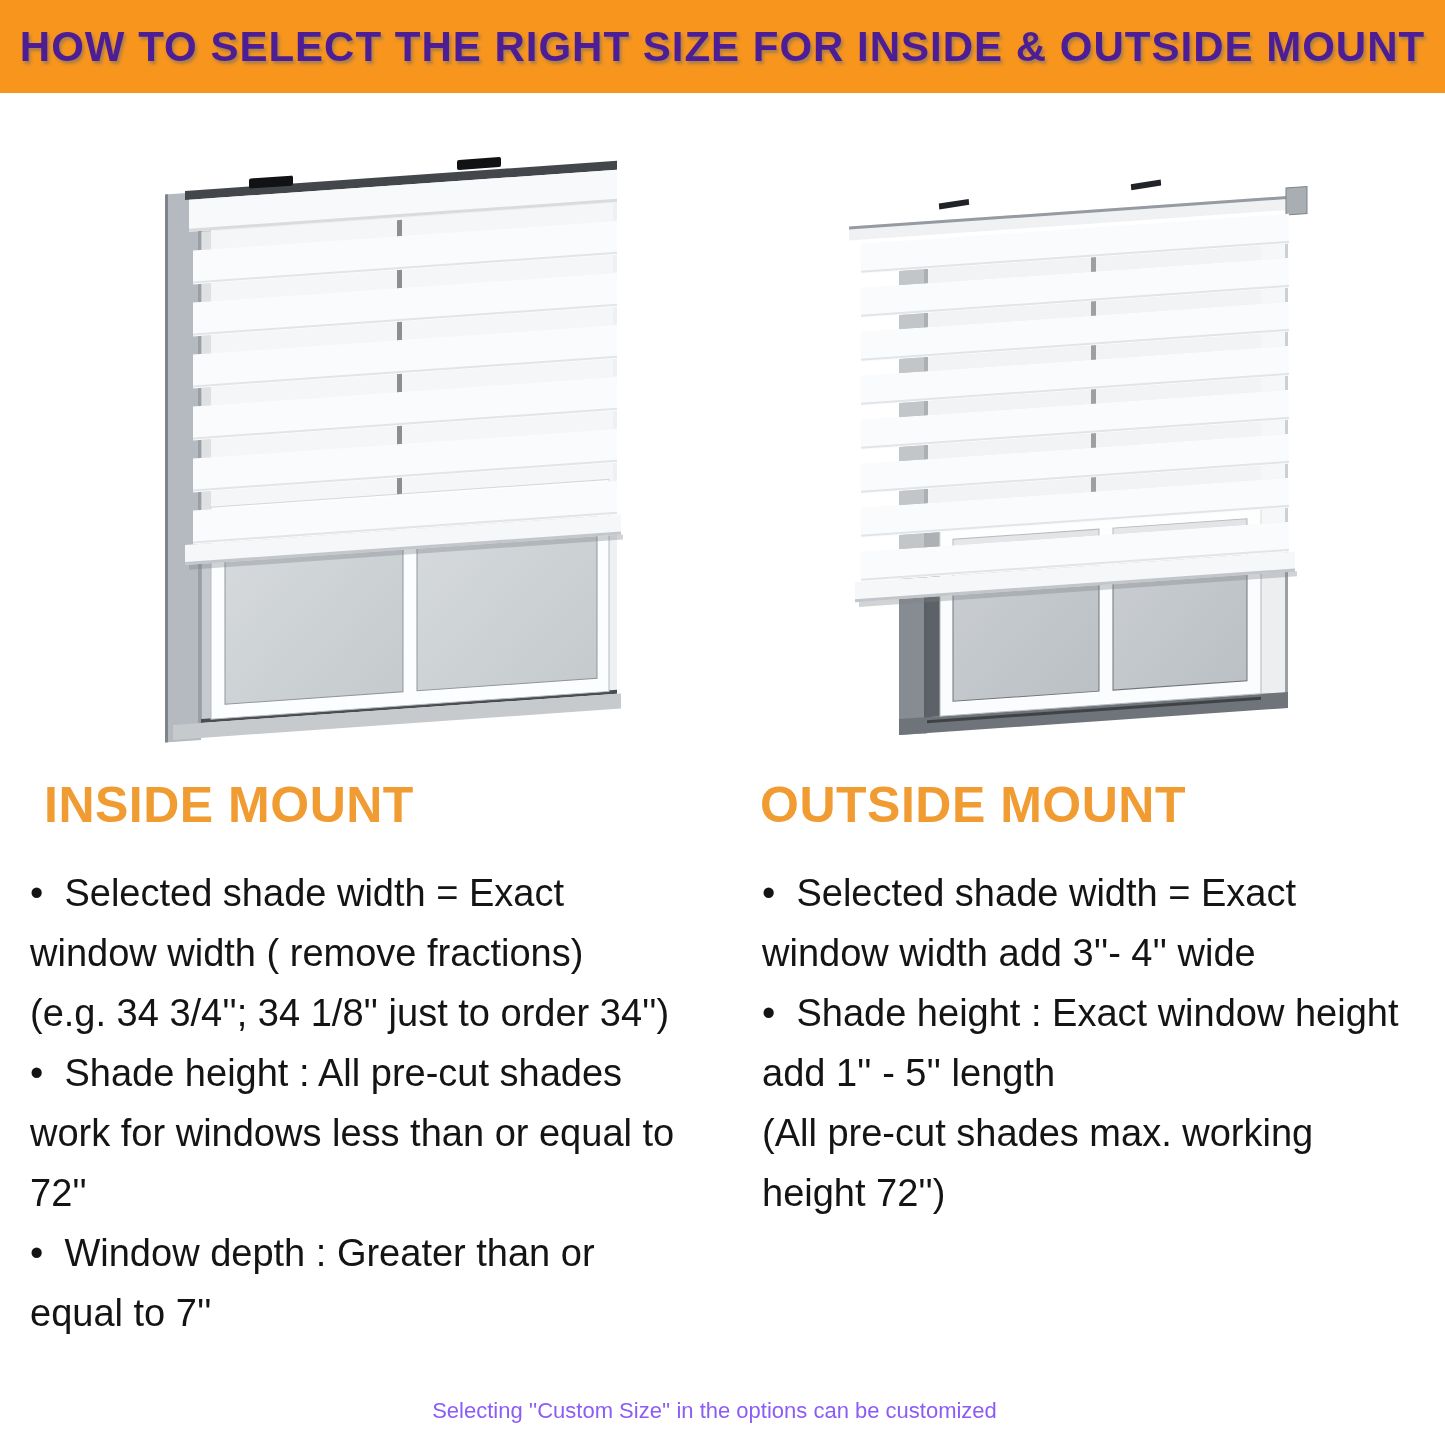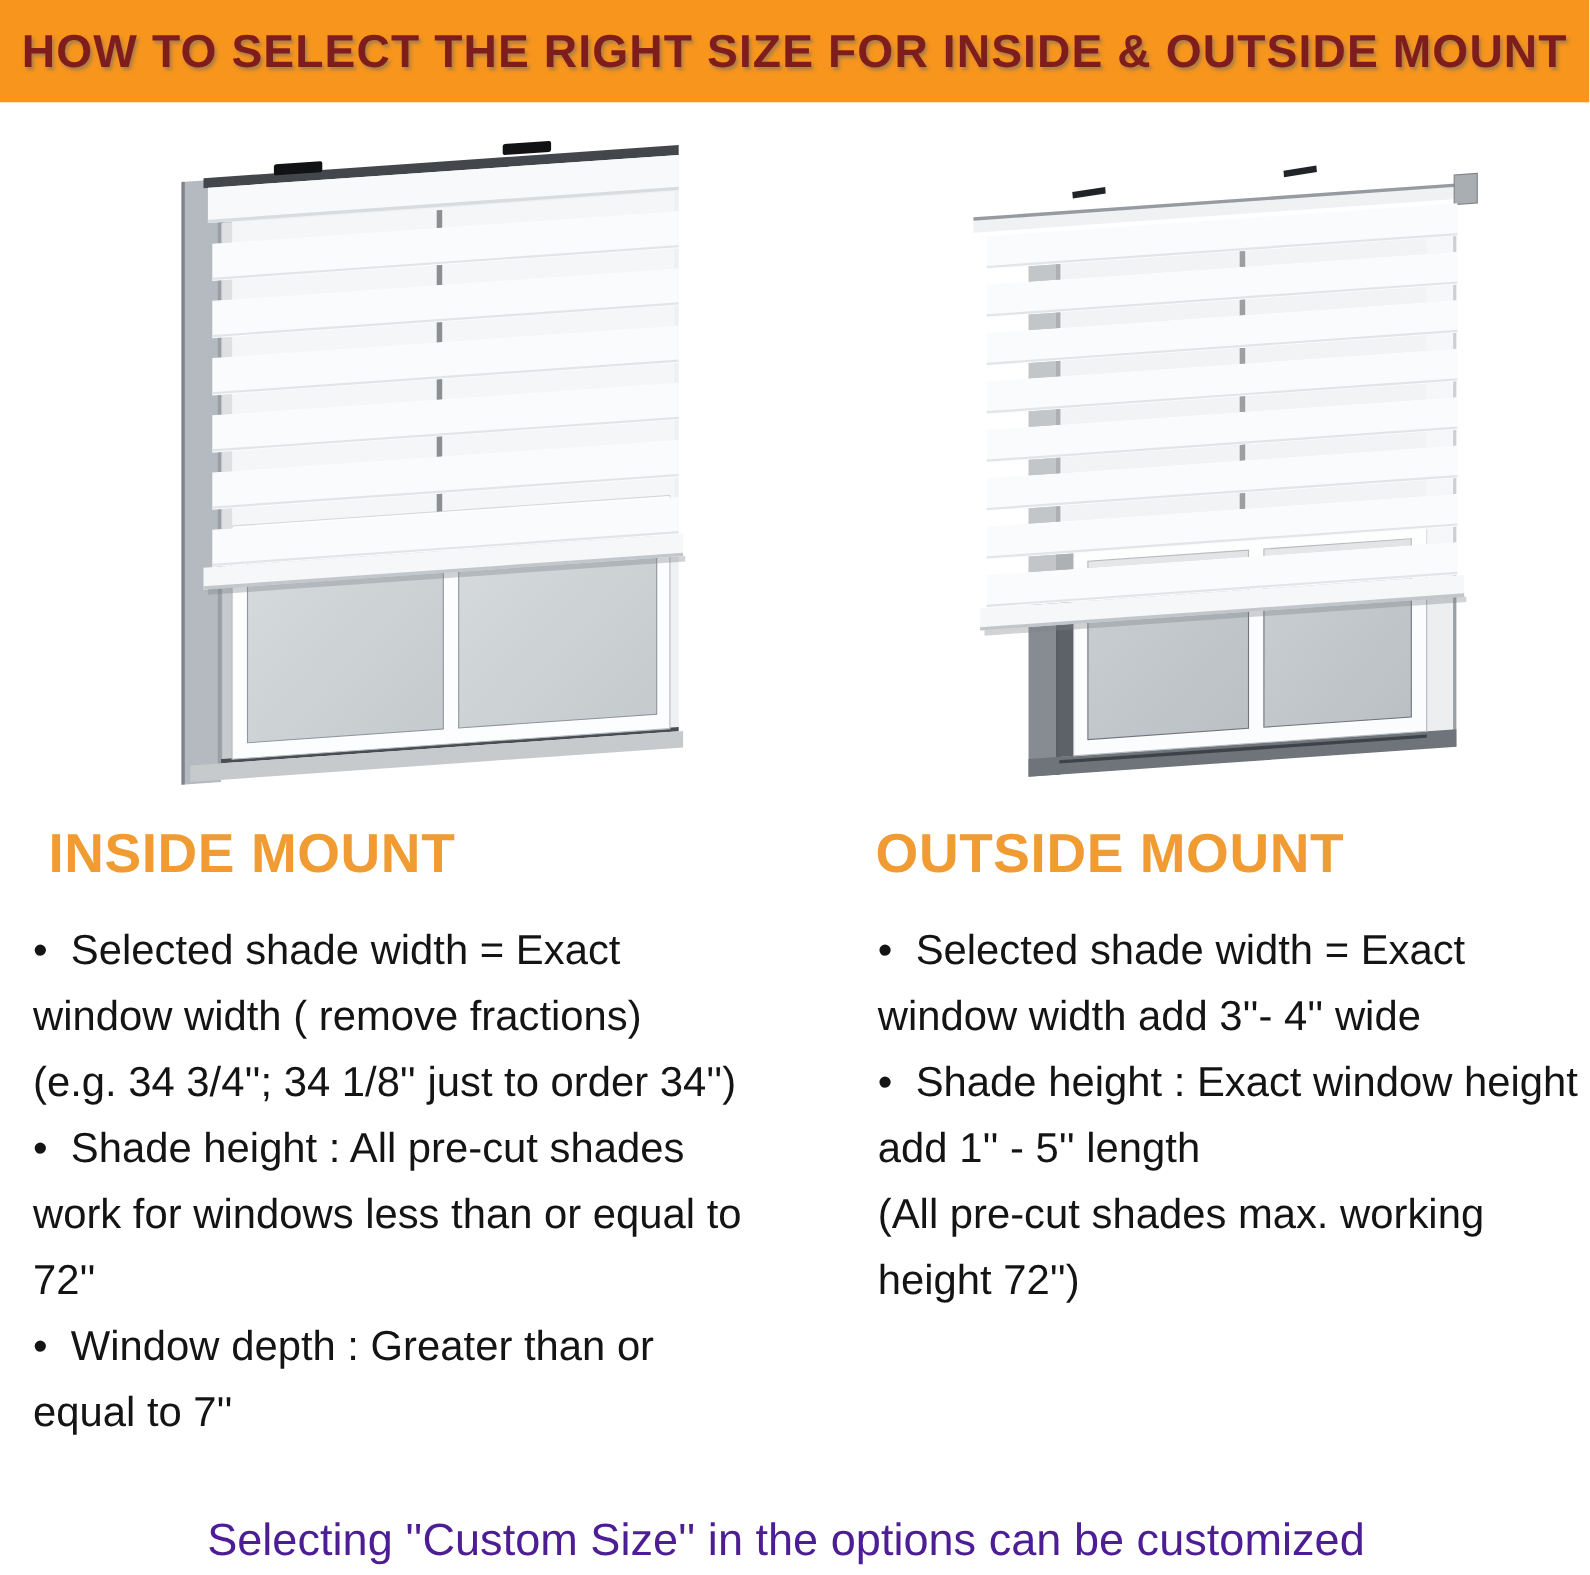"HOW TO SELECT THE RIGHT" .banner-title { color: #7f1d1d -> #4c1d95 }
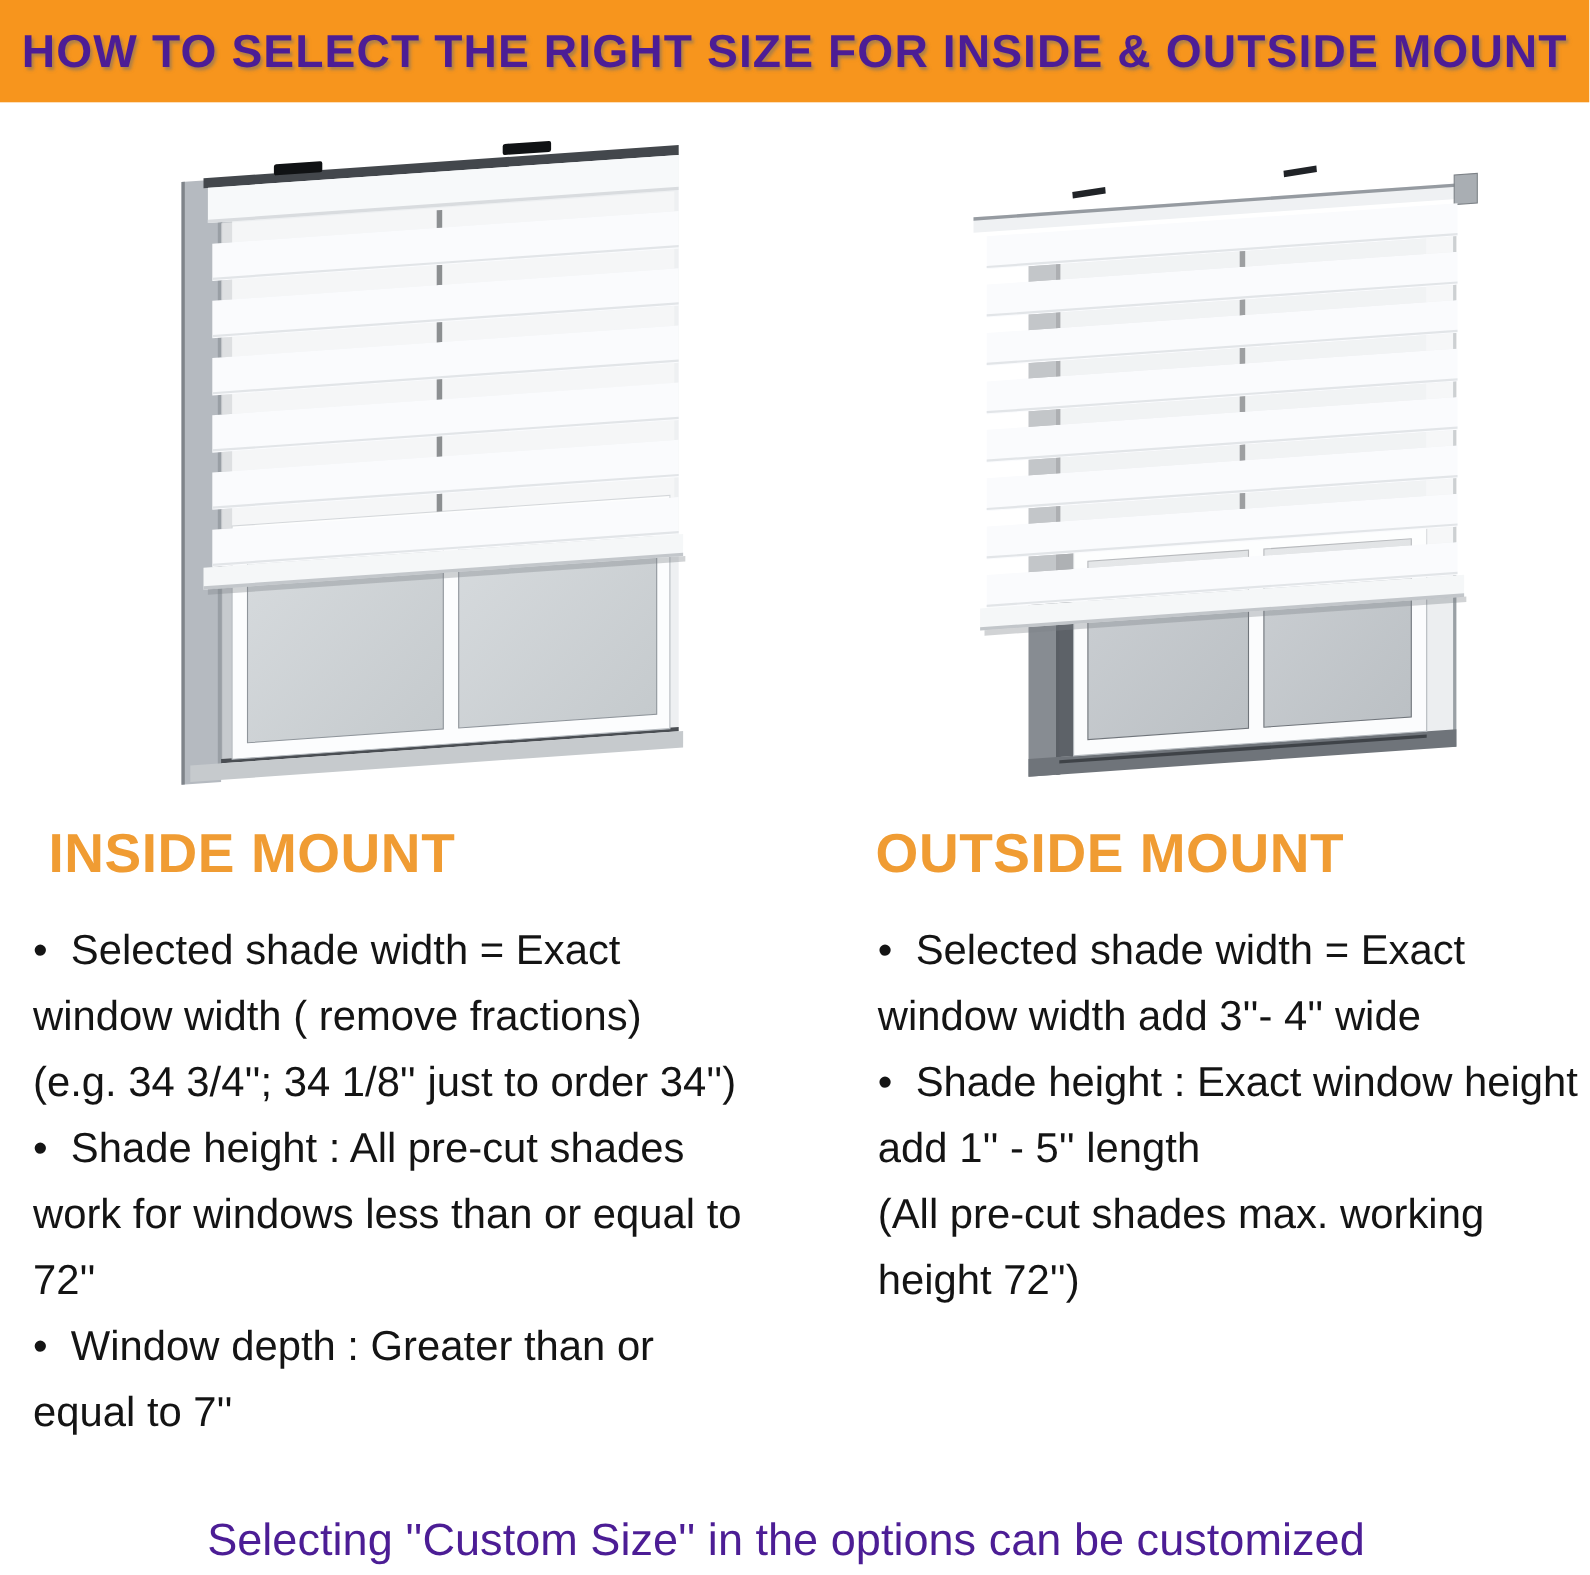"INSIDE MOUNT" .content { gap: 36px -> none; padding-top: 19px -> 48px }
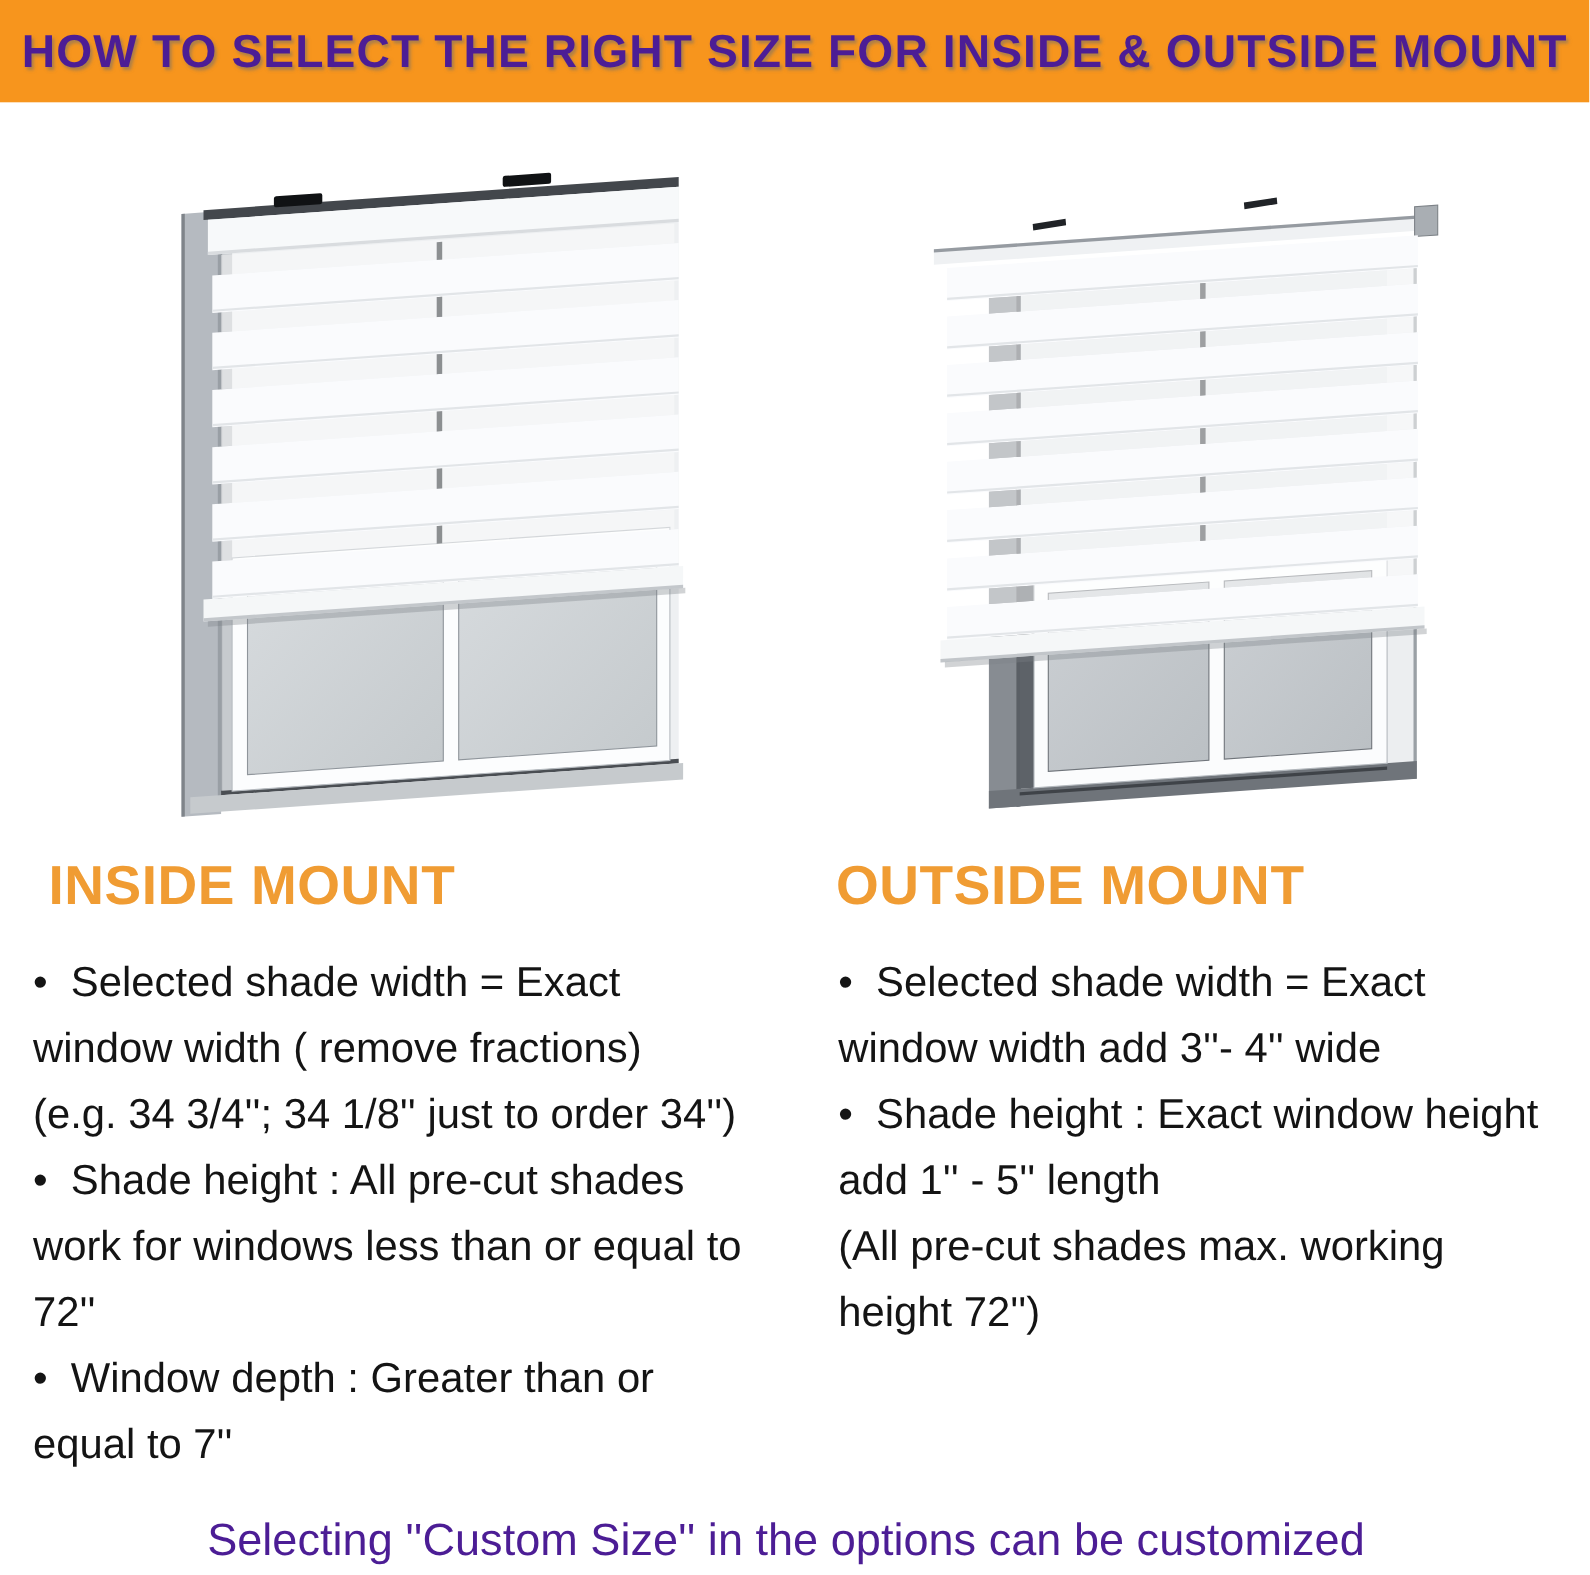"Selecting ''Custom Size'' in the" .footer { color: #4c1d95 -> #8b5cf6; font-size: 41px -> 22px }
